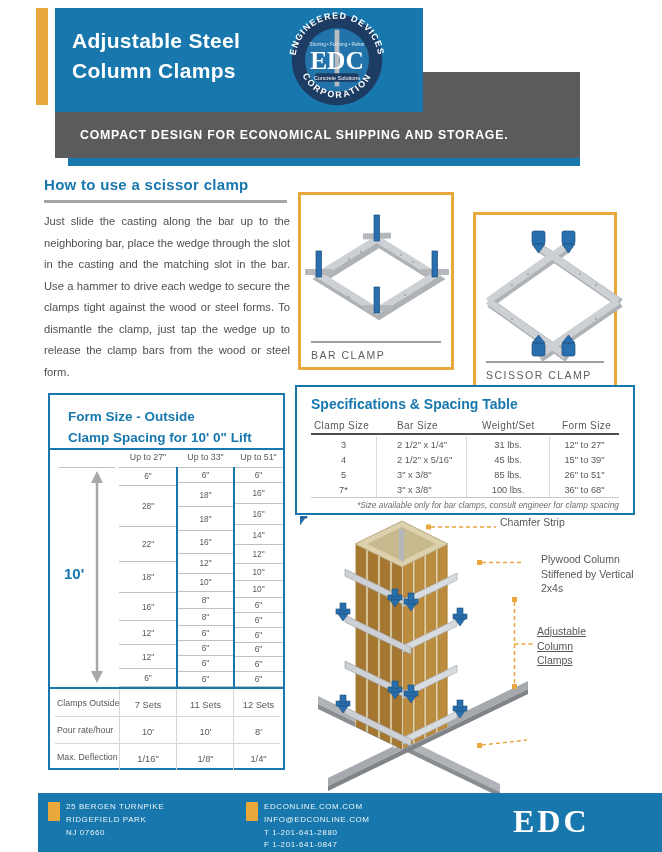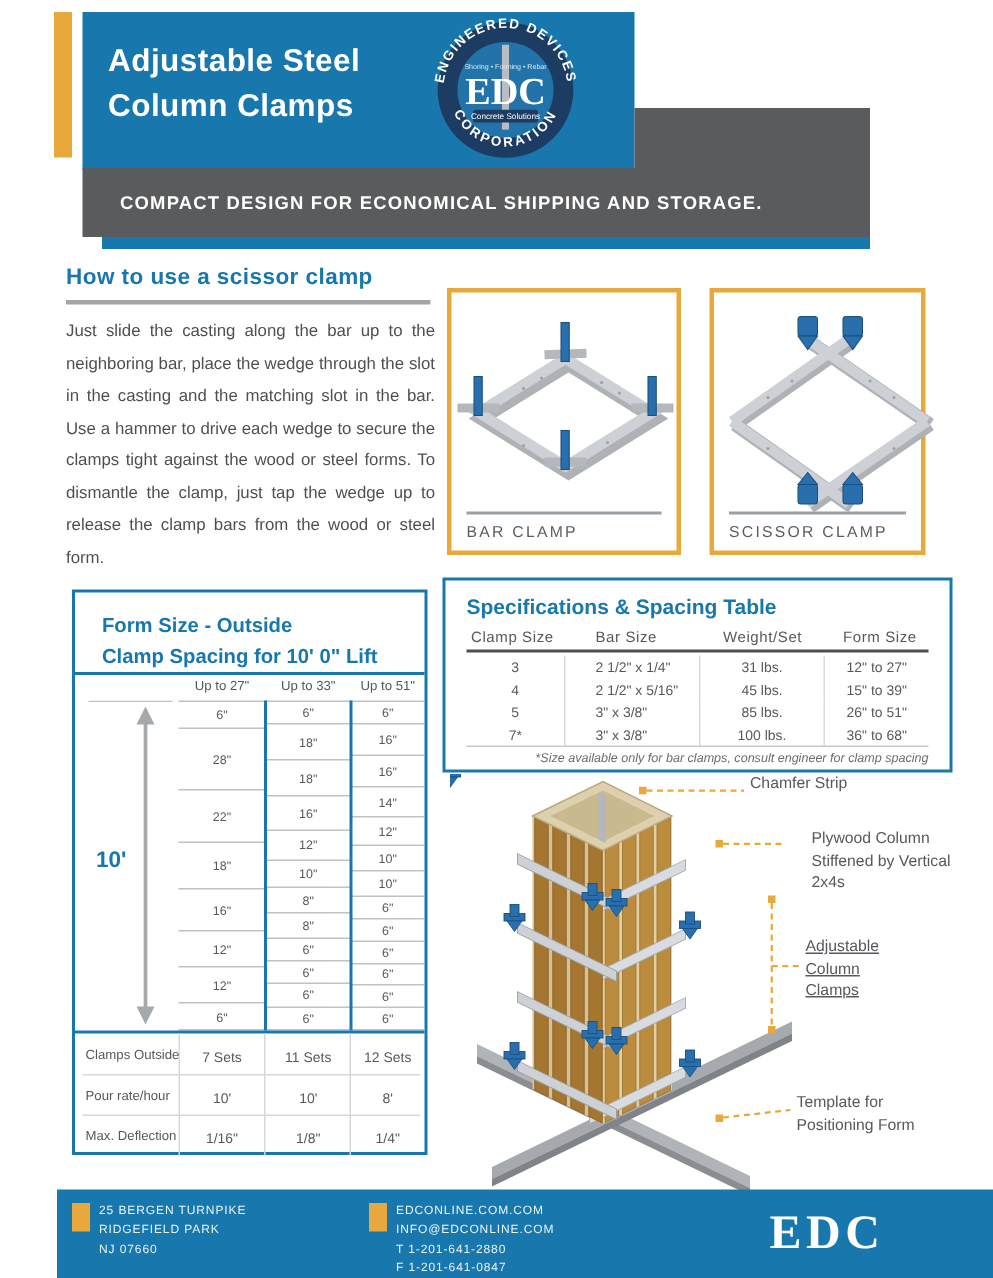"SCISSOR CLAMP" div.abs { margin-top: none -> 20px }
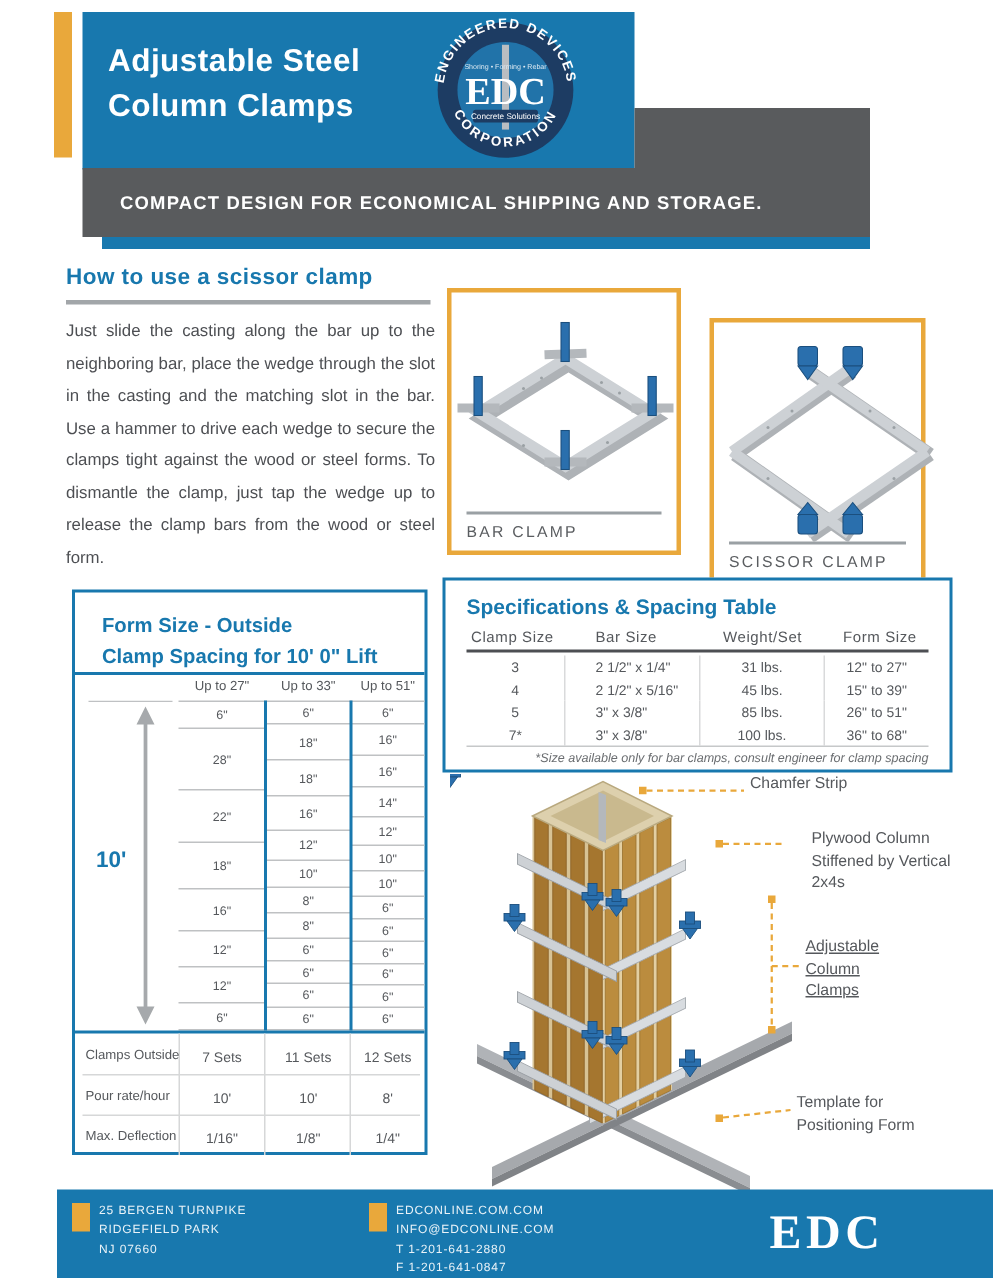"Template for" div.abs { html: <div>Template for Positioning Form</div> -> none }
